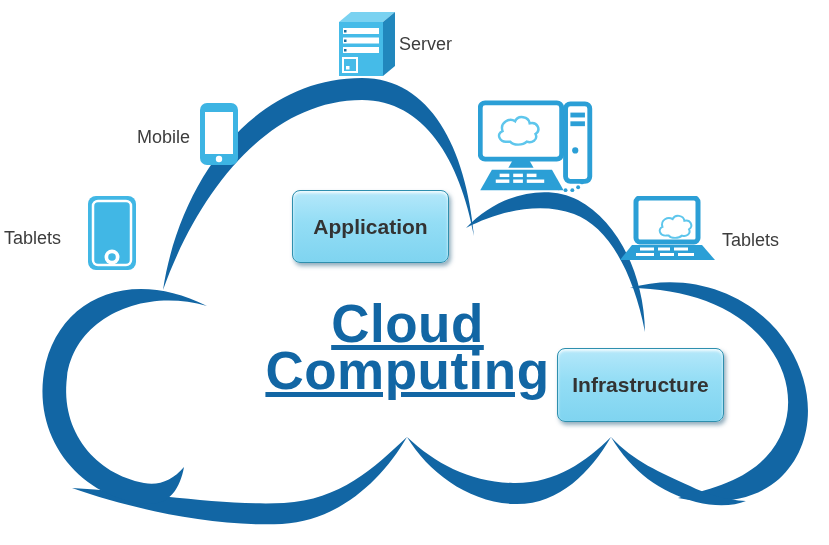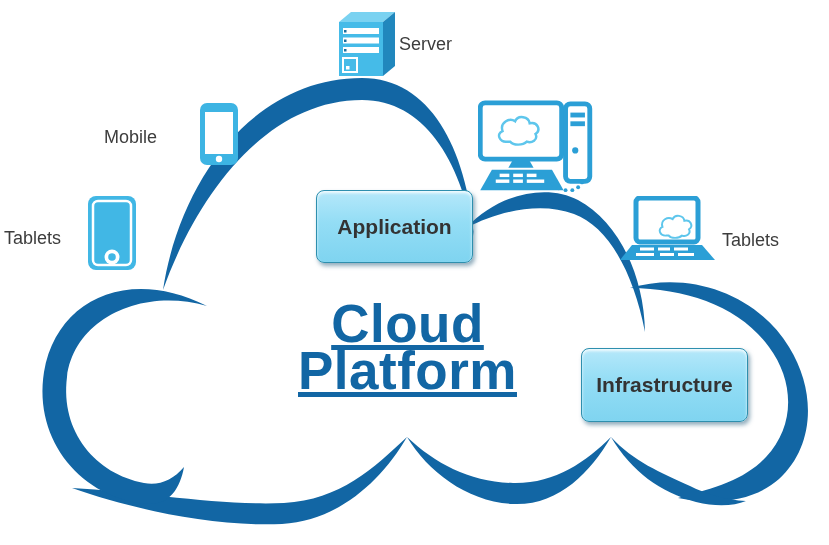"Mobile" span.dev-label { text-align: none -> right }
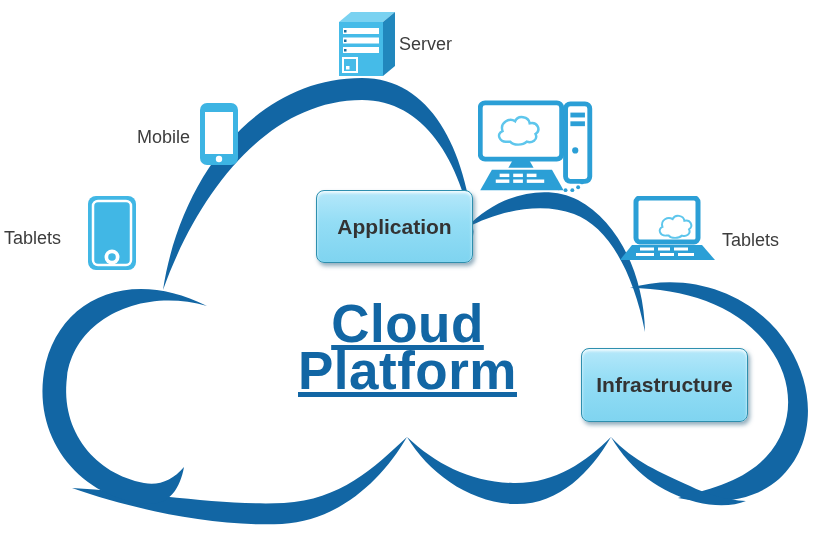"Application" .node { margin-left: 24px -> none }
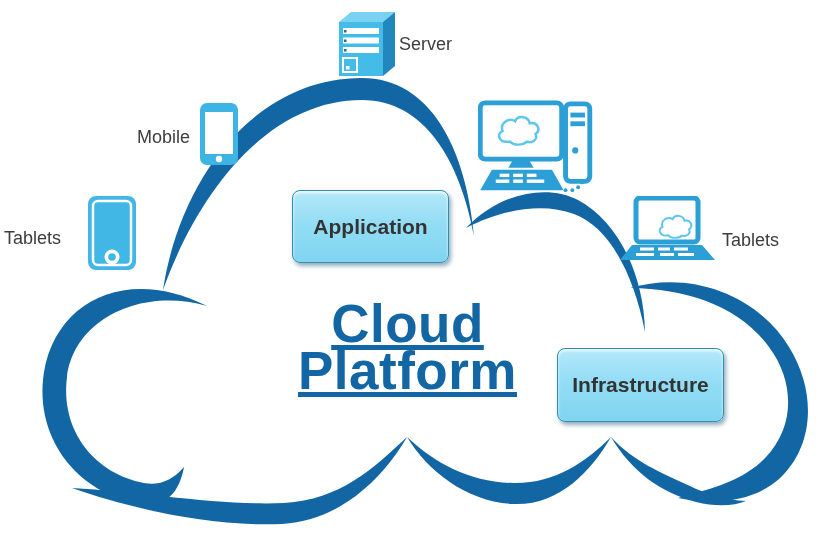"Platform" div { text: Platform -> Computing }
